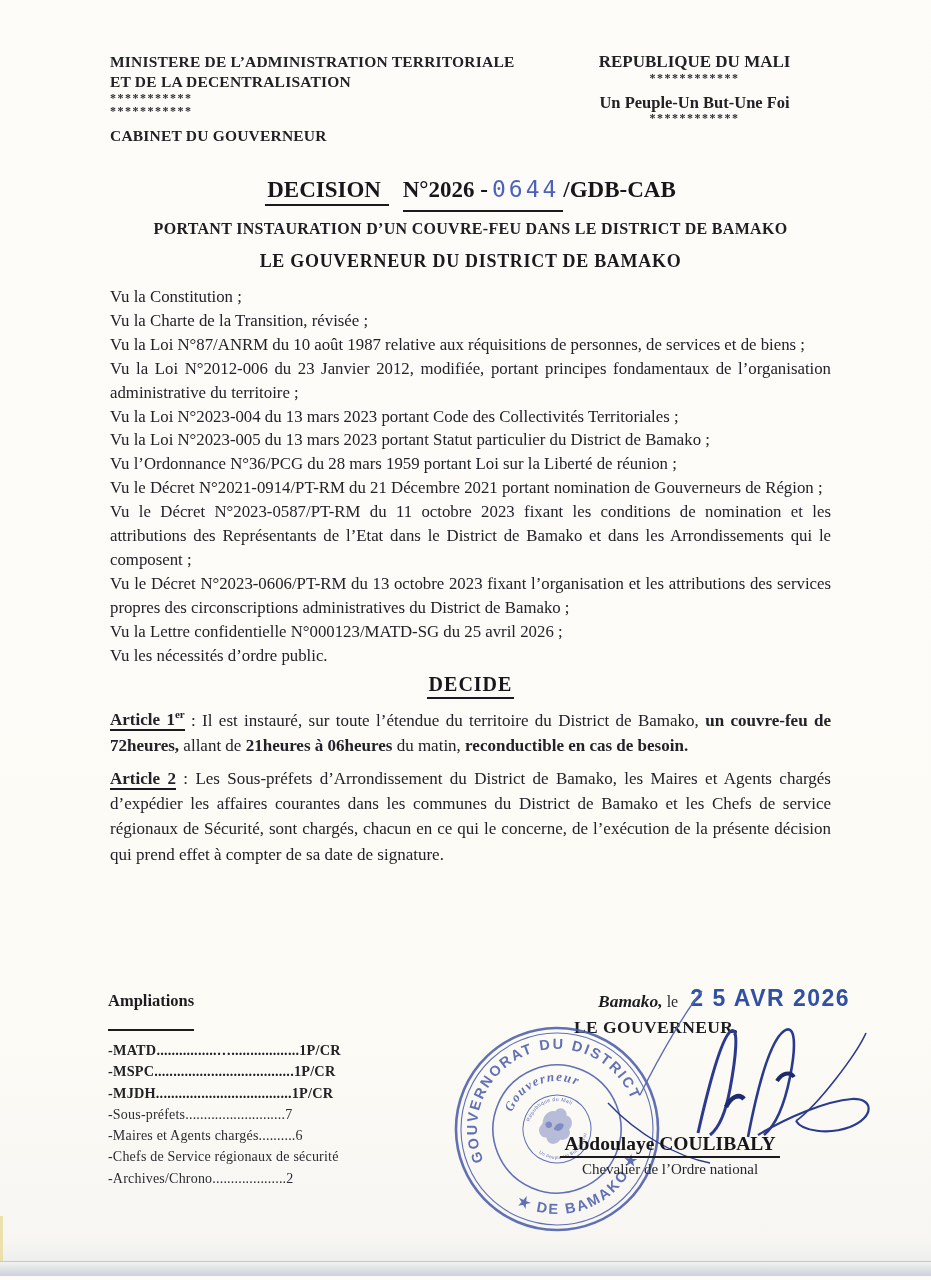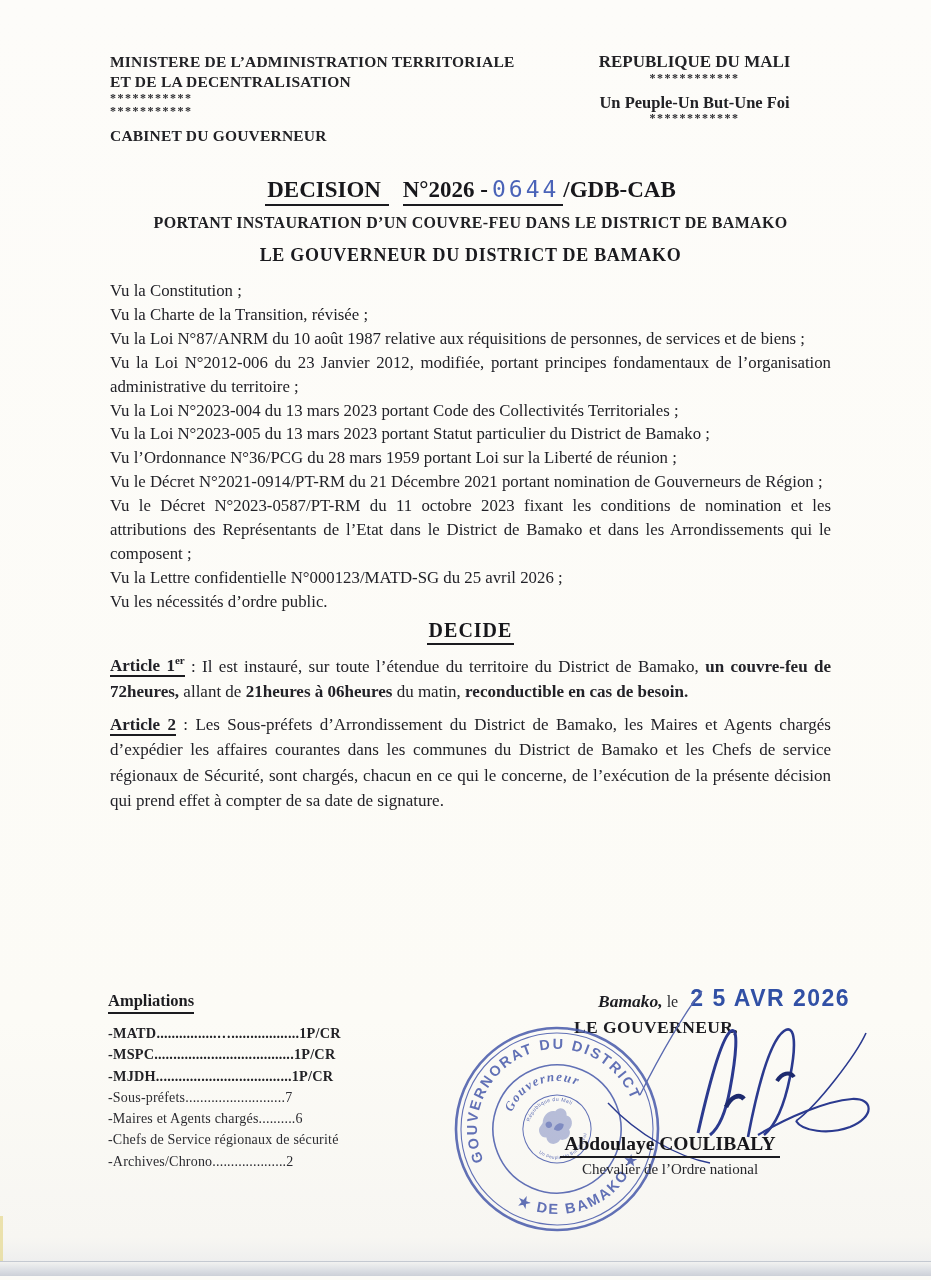"N°2026 - 0644" .u-number { padding-bottom: 1px -> 7px }
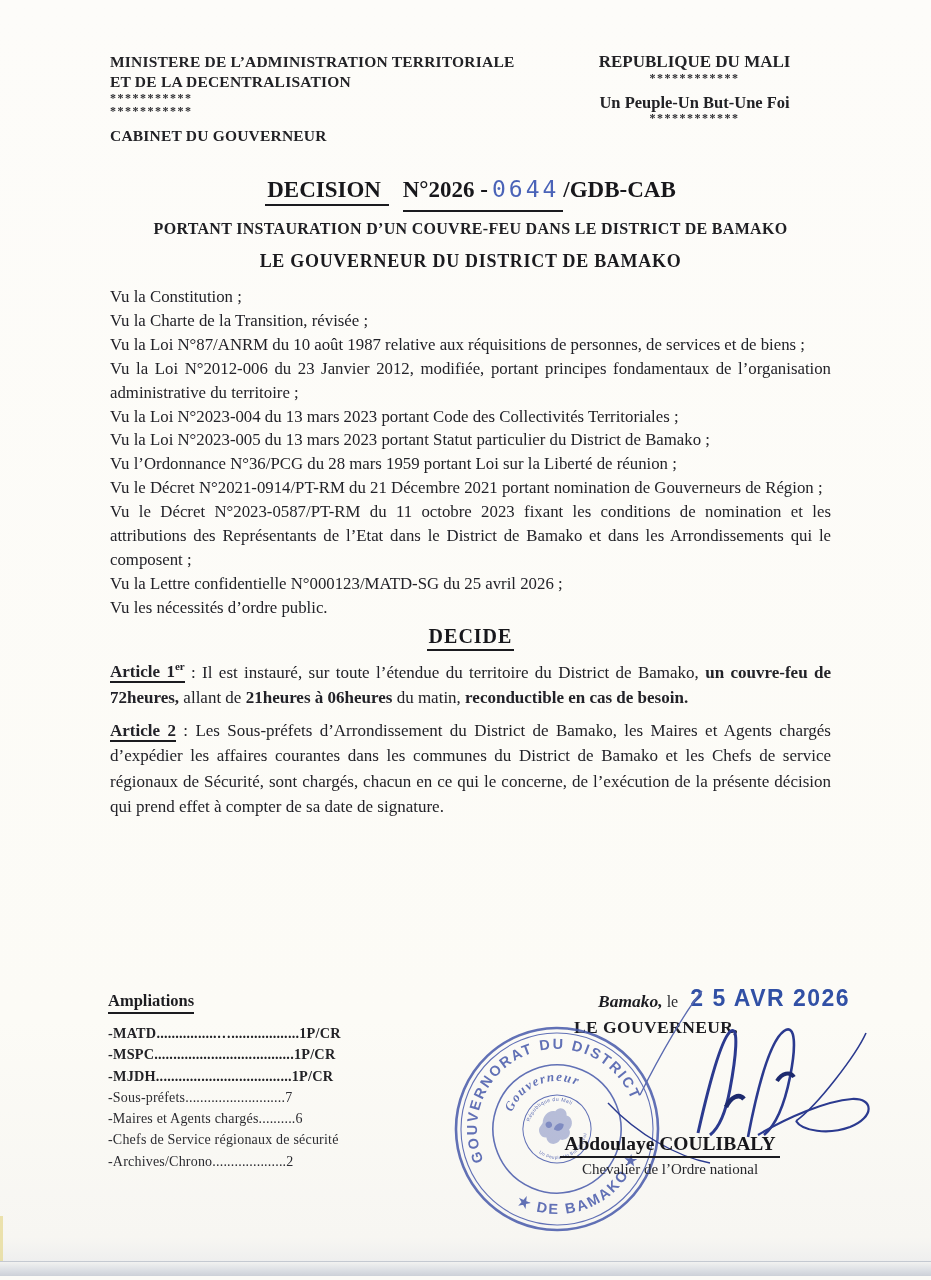"Vu le Décret N°2023-0606/PT-RM du" p { html: none -> <p>Vu le Décret N°2023-0606/PT-RM du 13 octobre 2023 fixant l’organisation et les attributions des services propres des circonscriptions administratives du District de Bamako ;</p> }
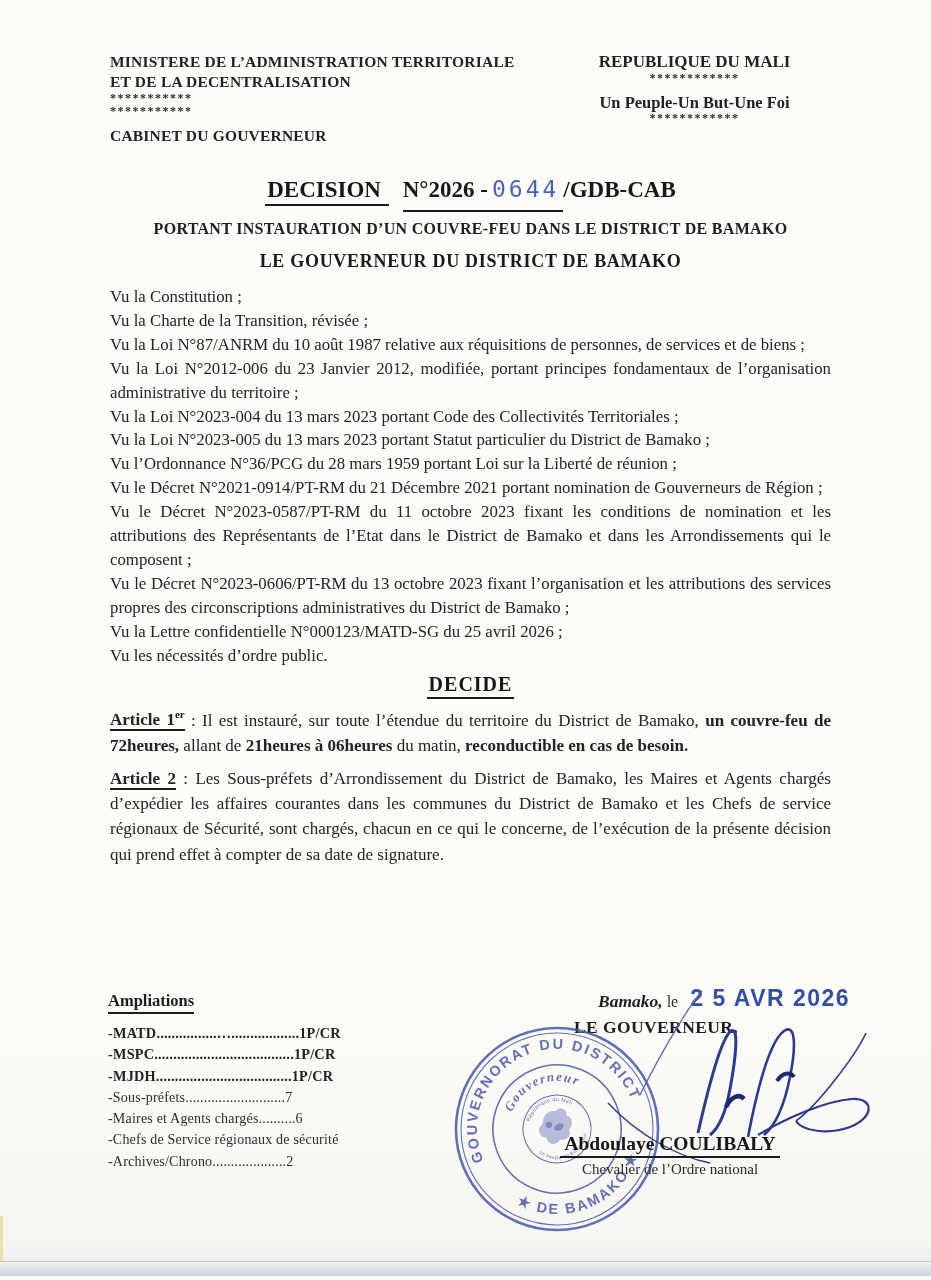"Ampliations" .ampl-title { padding-bottom: 1px -> 18px }
